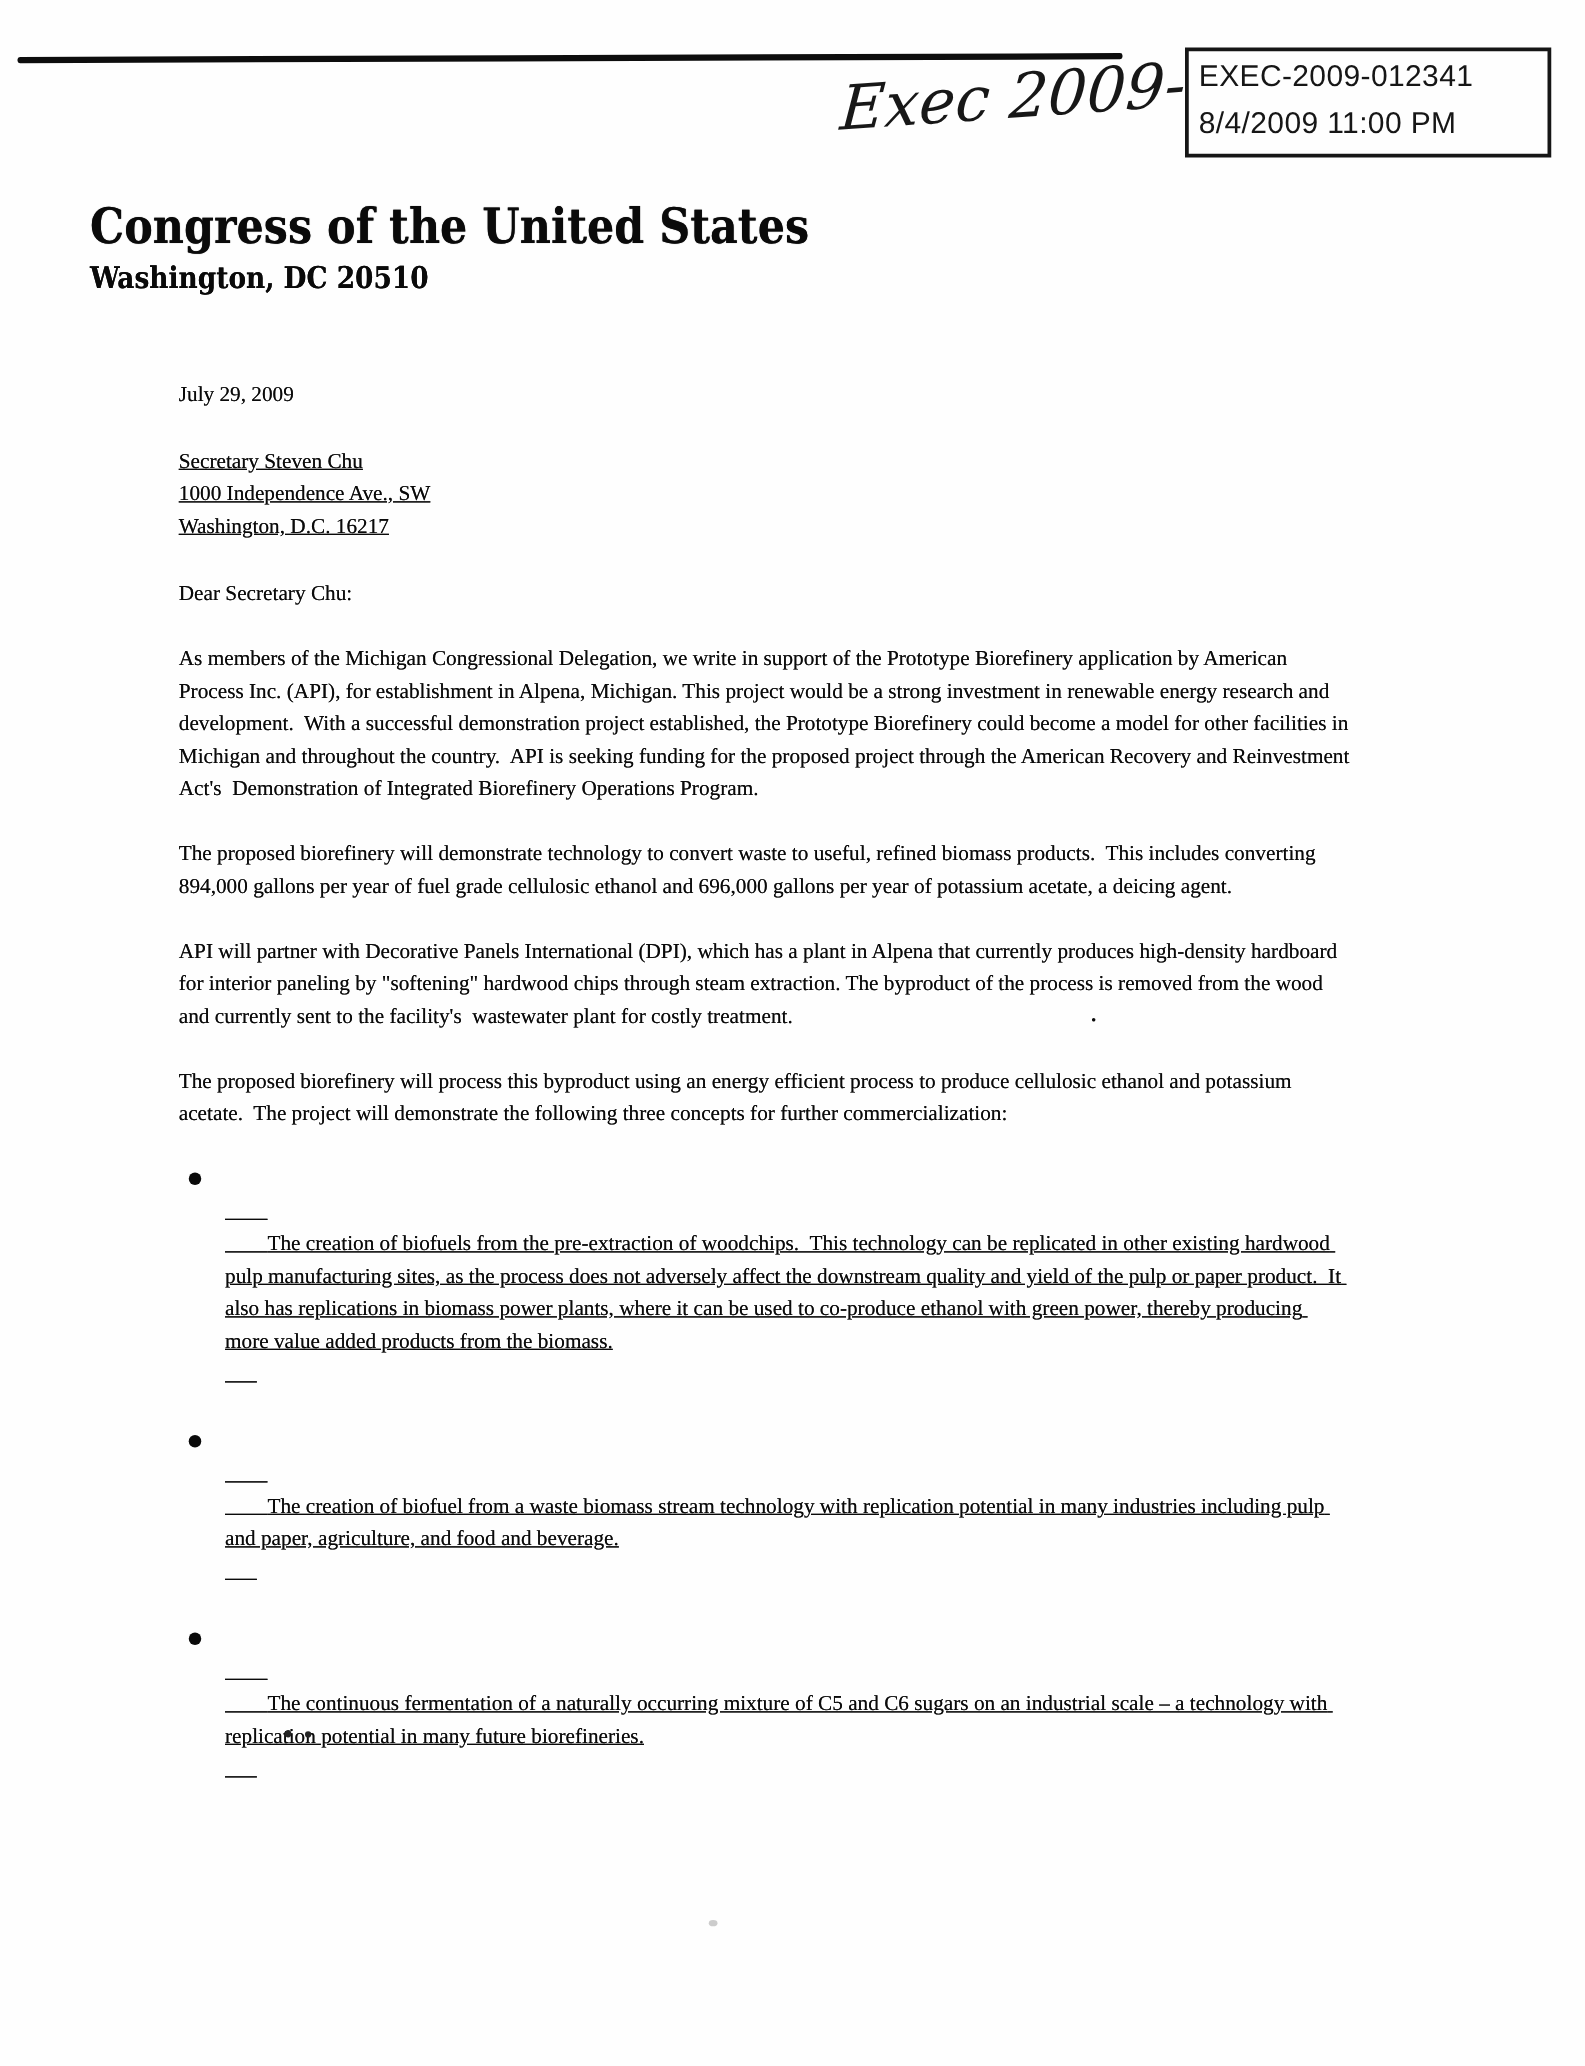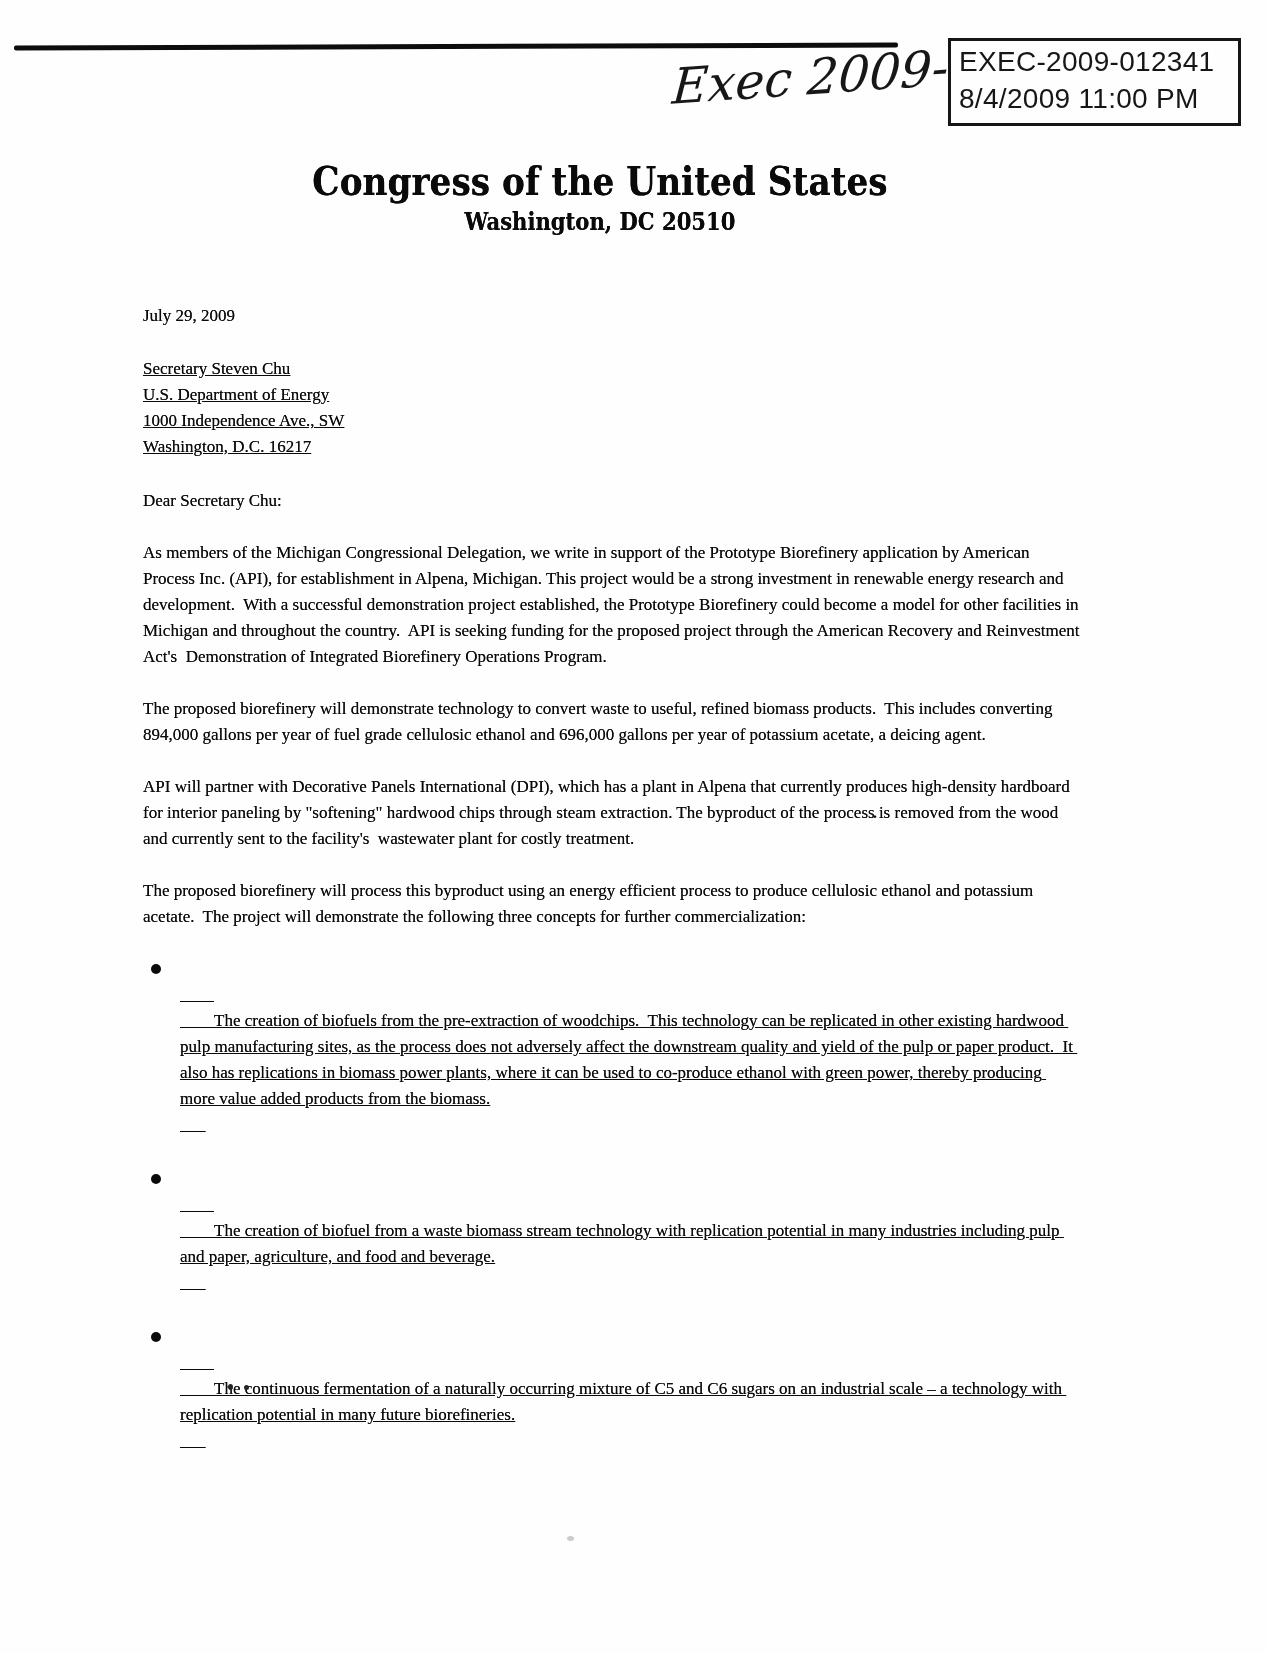"EXEC-2009-012341" .stamp { font-size: 28px -> 24px }
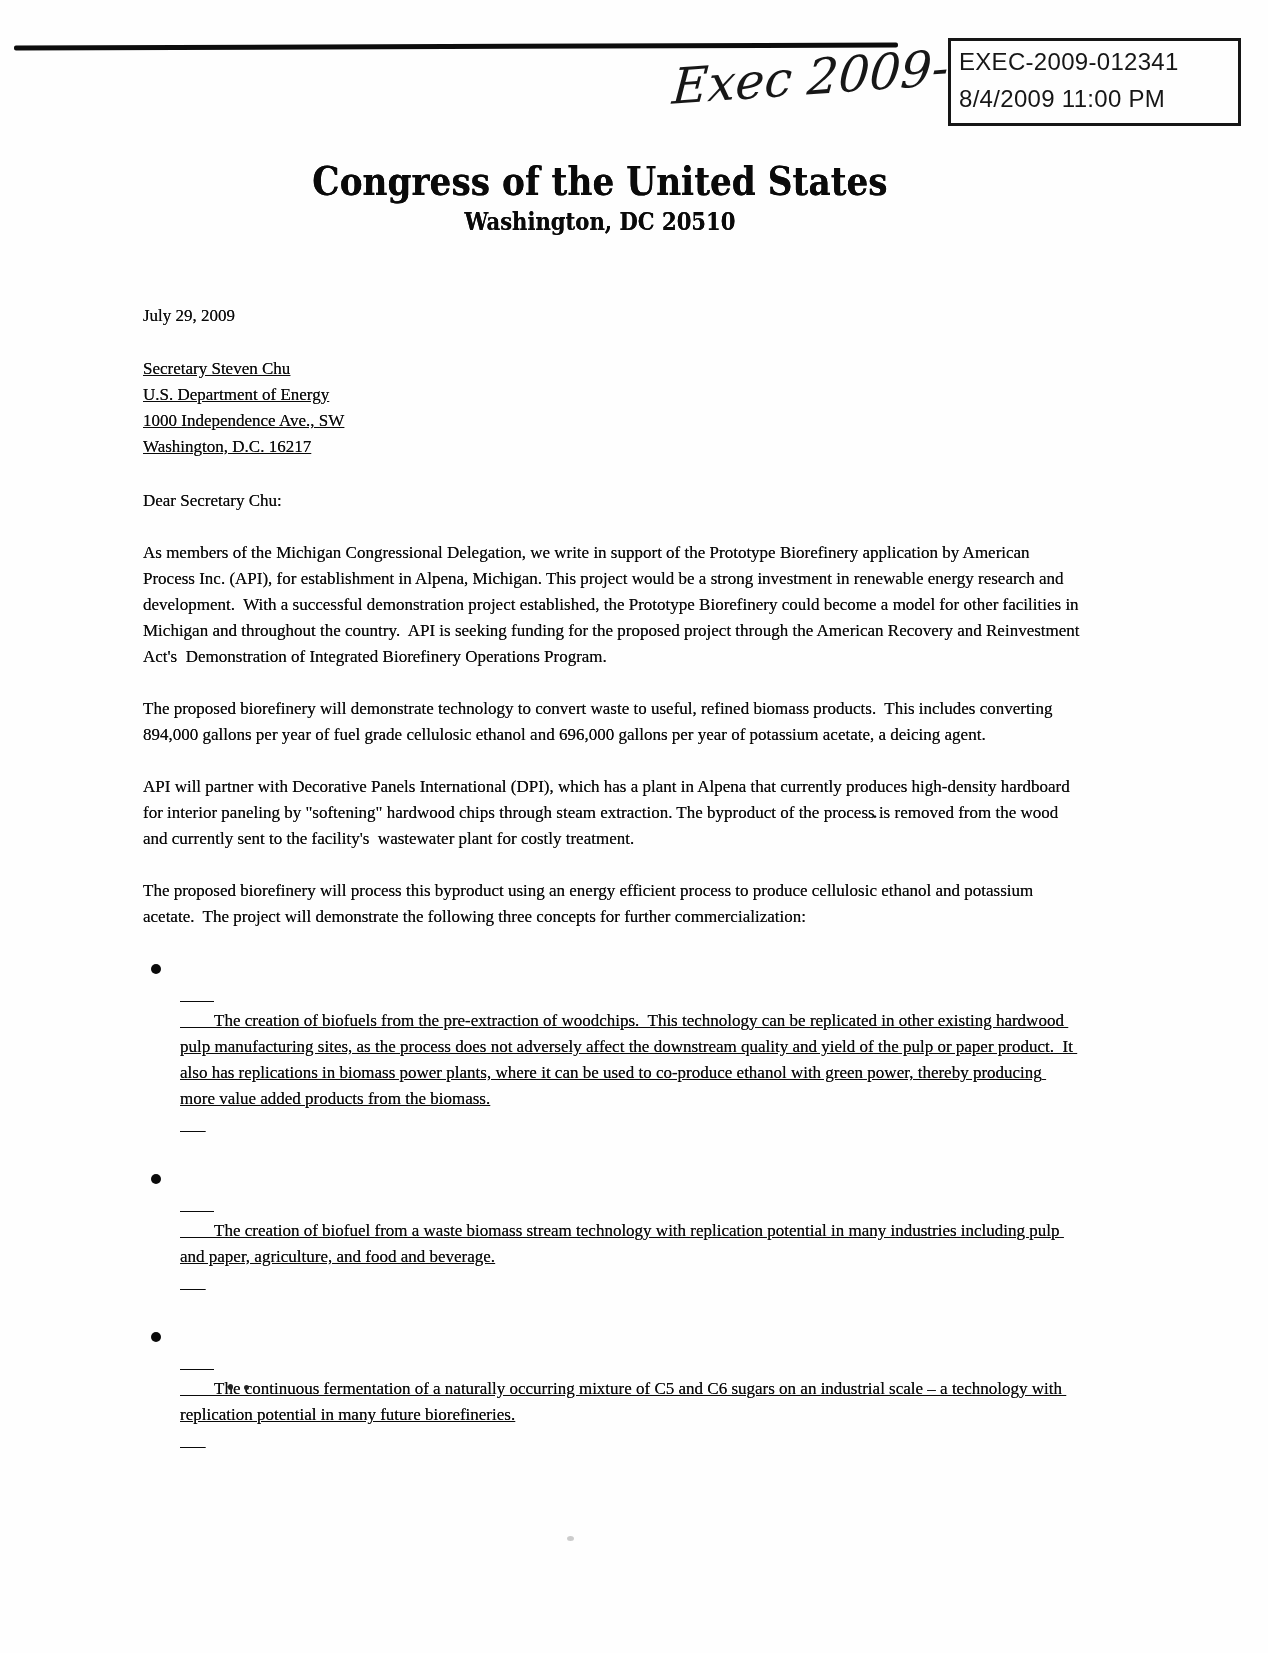"Congress of the United States" .letterhead { text-align: center -> none }
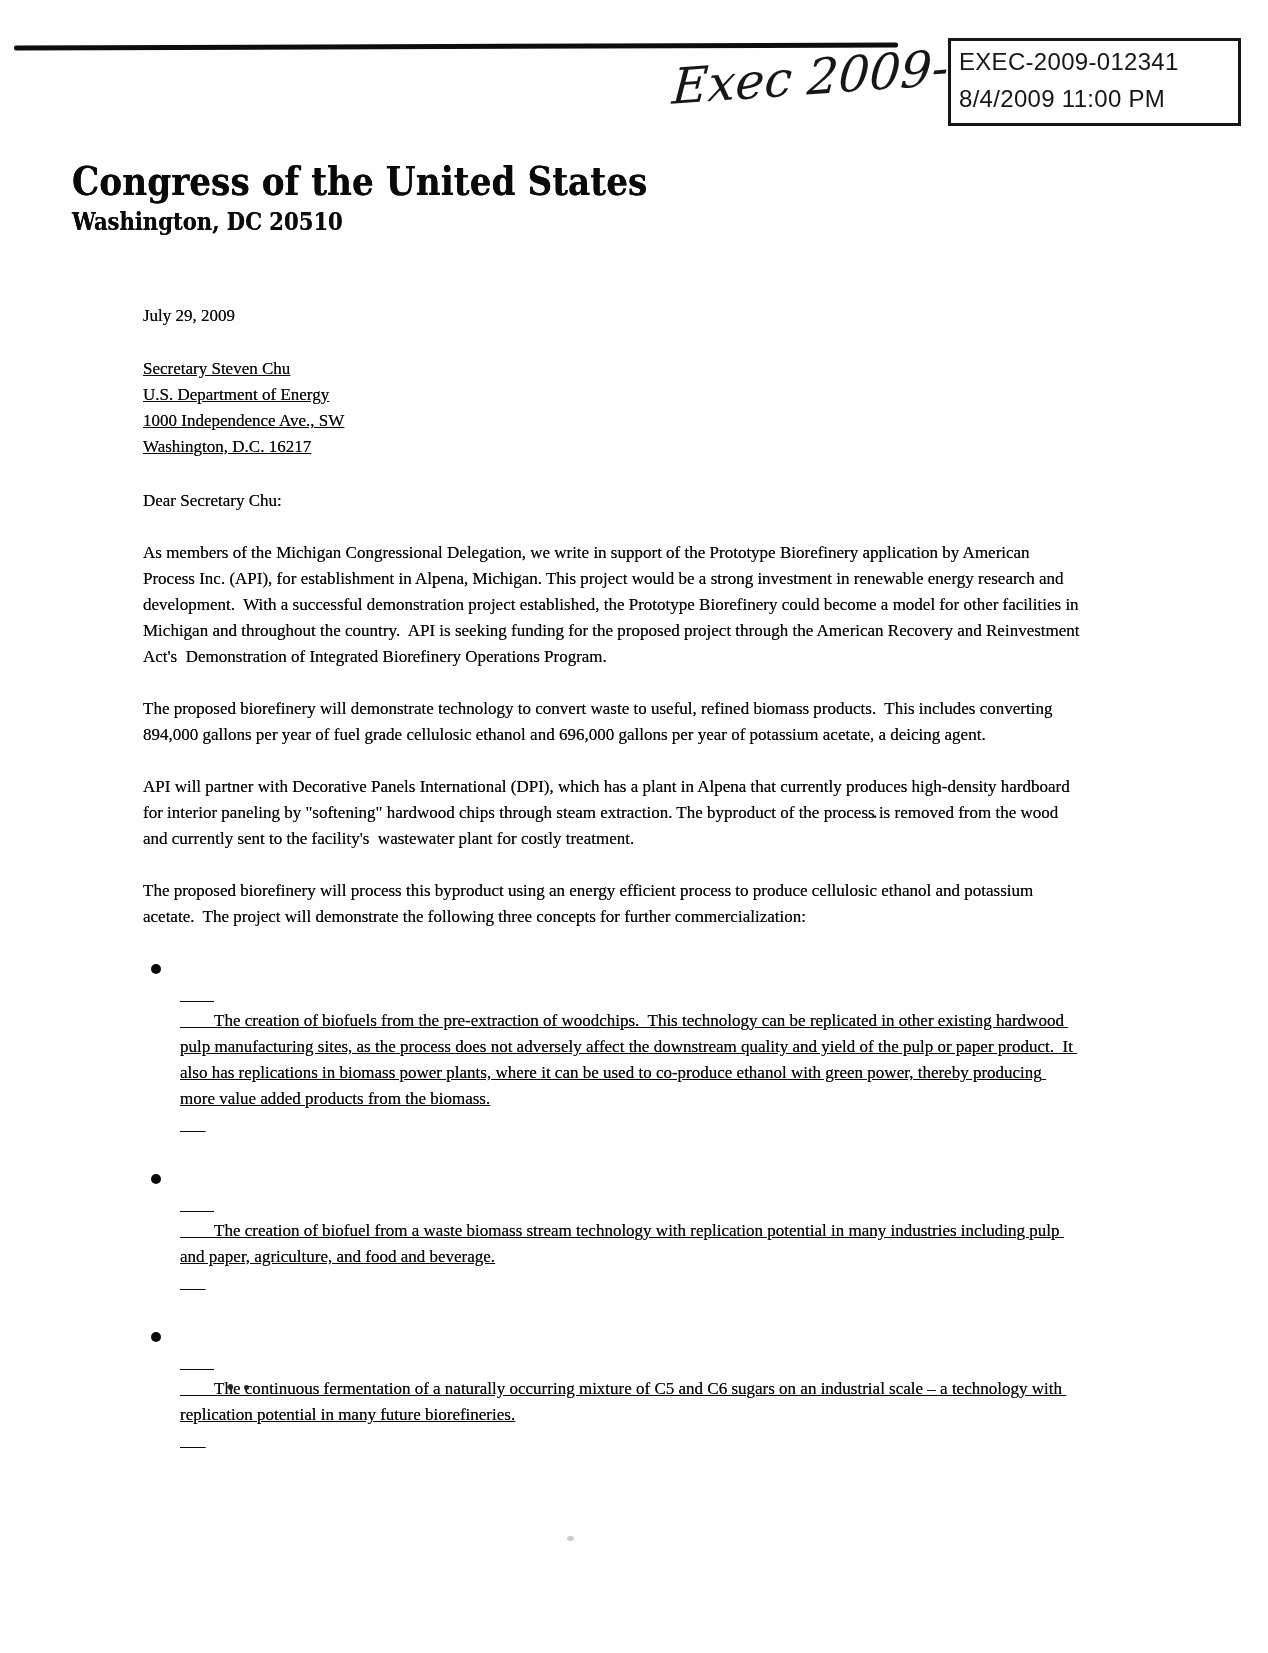"U.S. Department of Energy" div { html: <div>U.S. Department of Energy</div> -> none }
